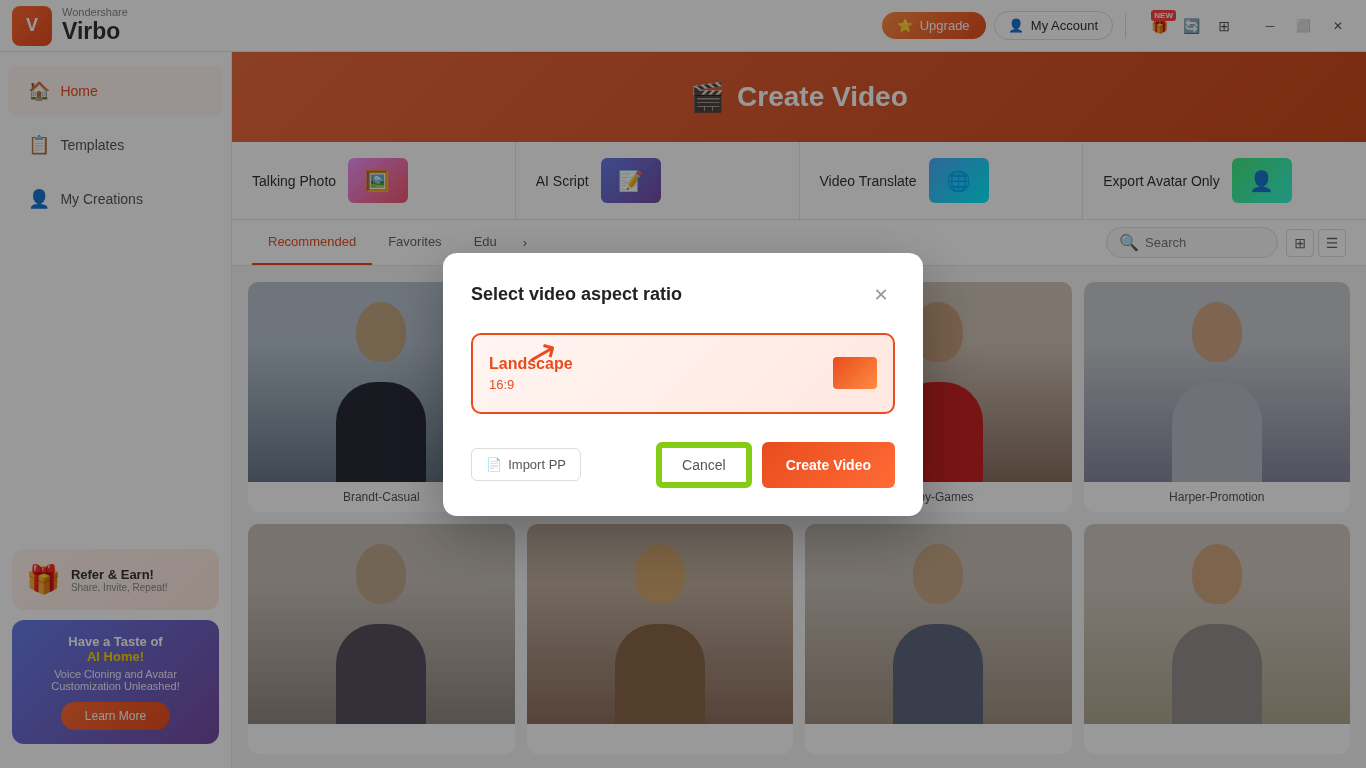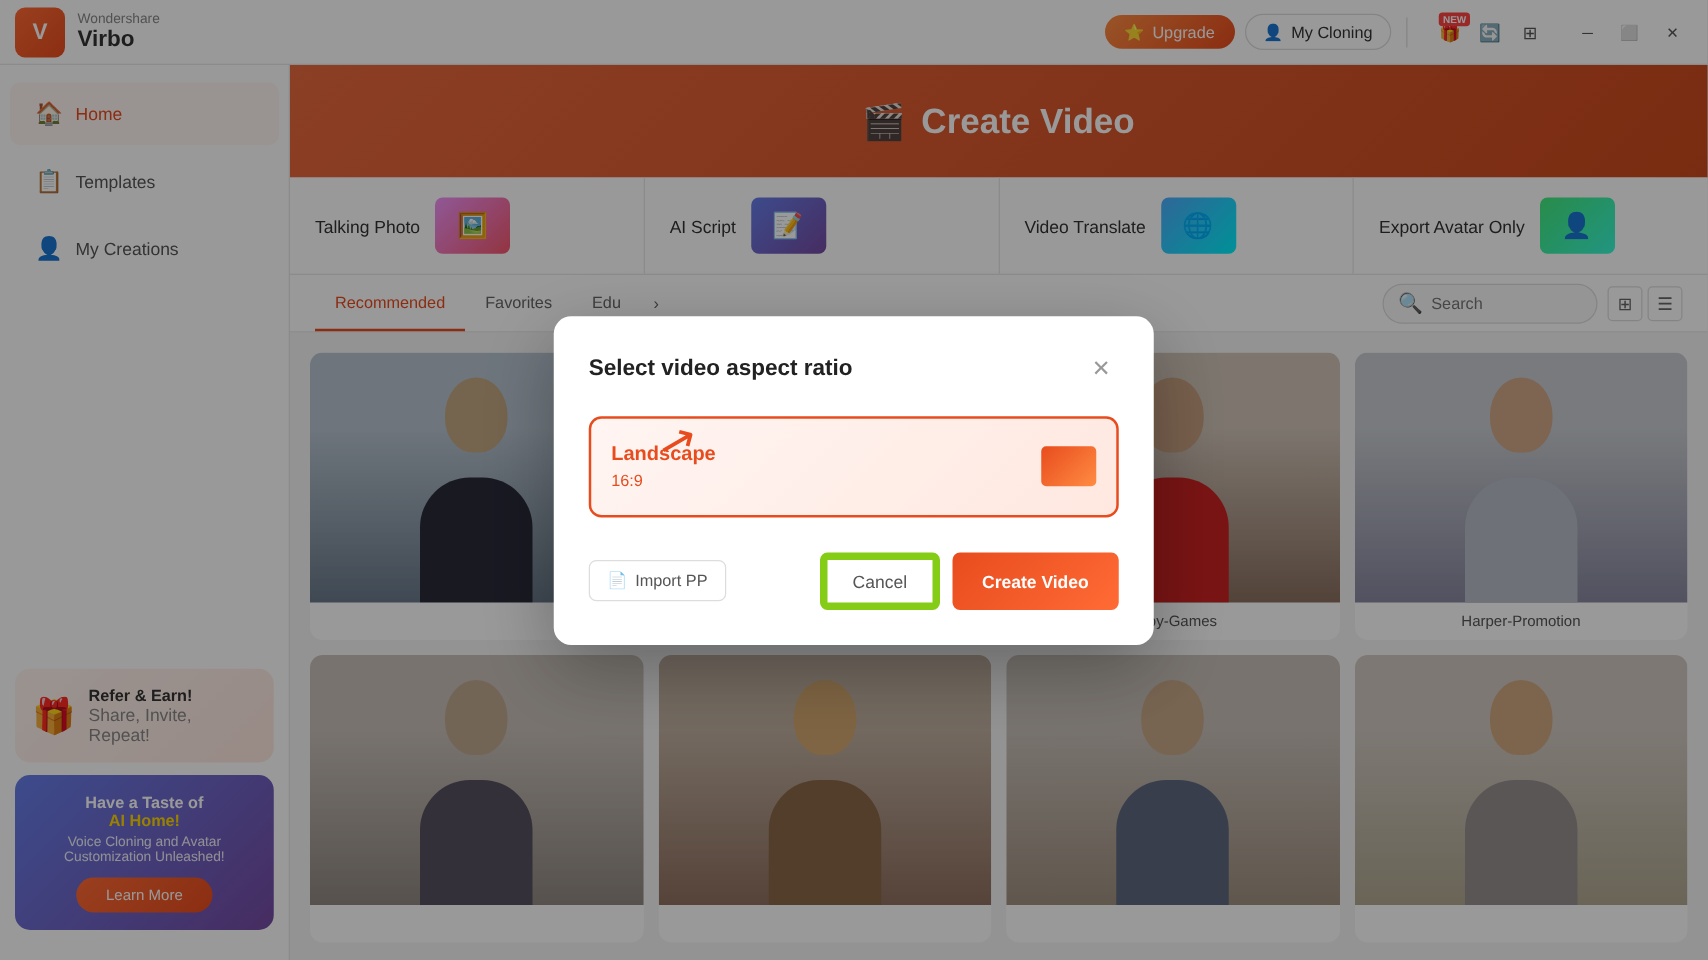"Virbo" .logo-name { font-size: 18px -> 23px }
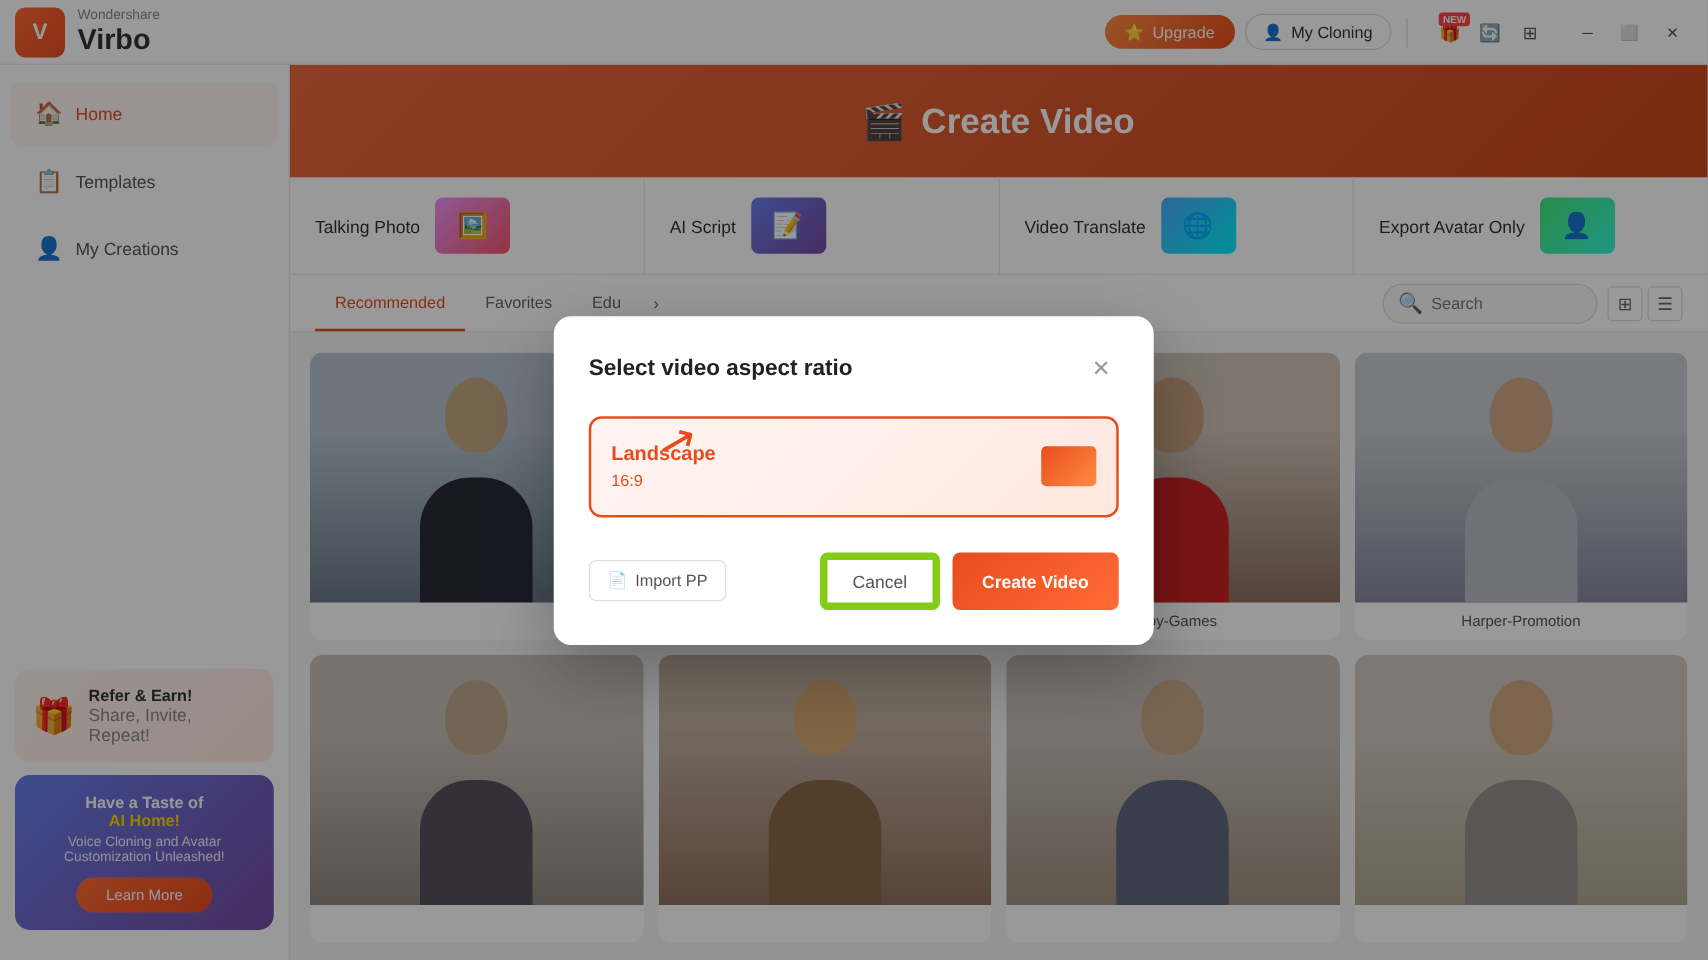"My Cloning" span { text: Cloning -> Account }
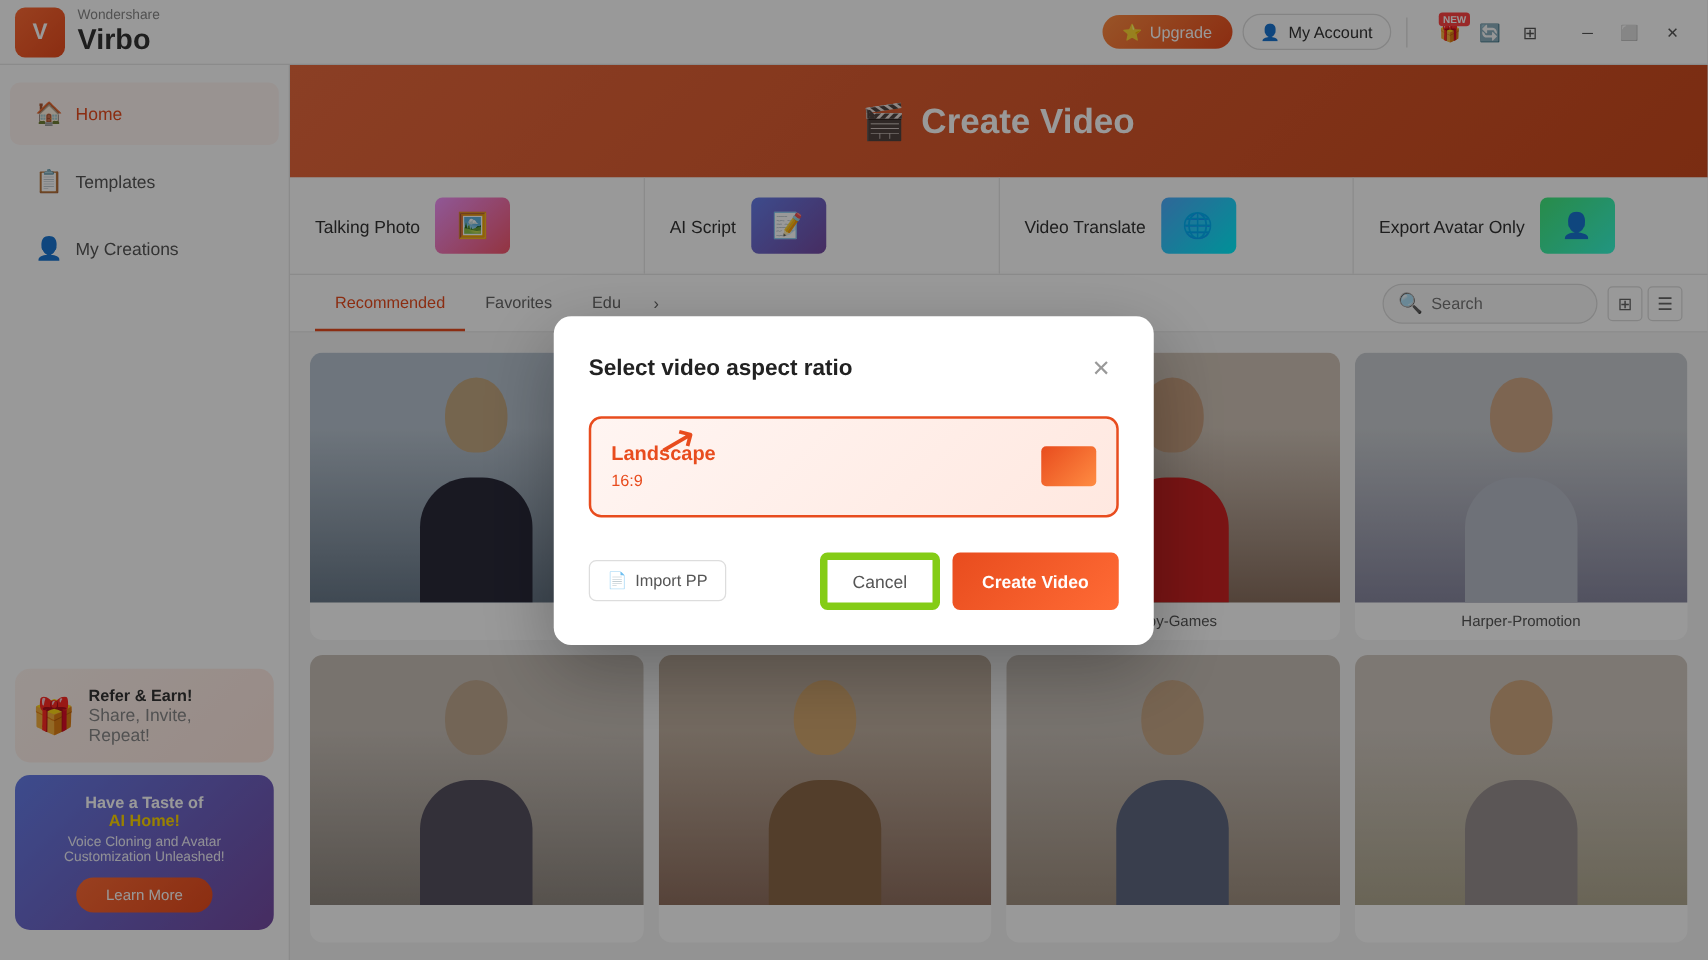"Brandt-Casual" div.avatar-name { html: none -> <div>Brandt-Casual</div> }
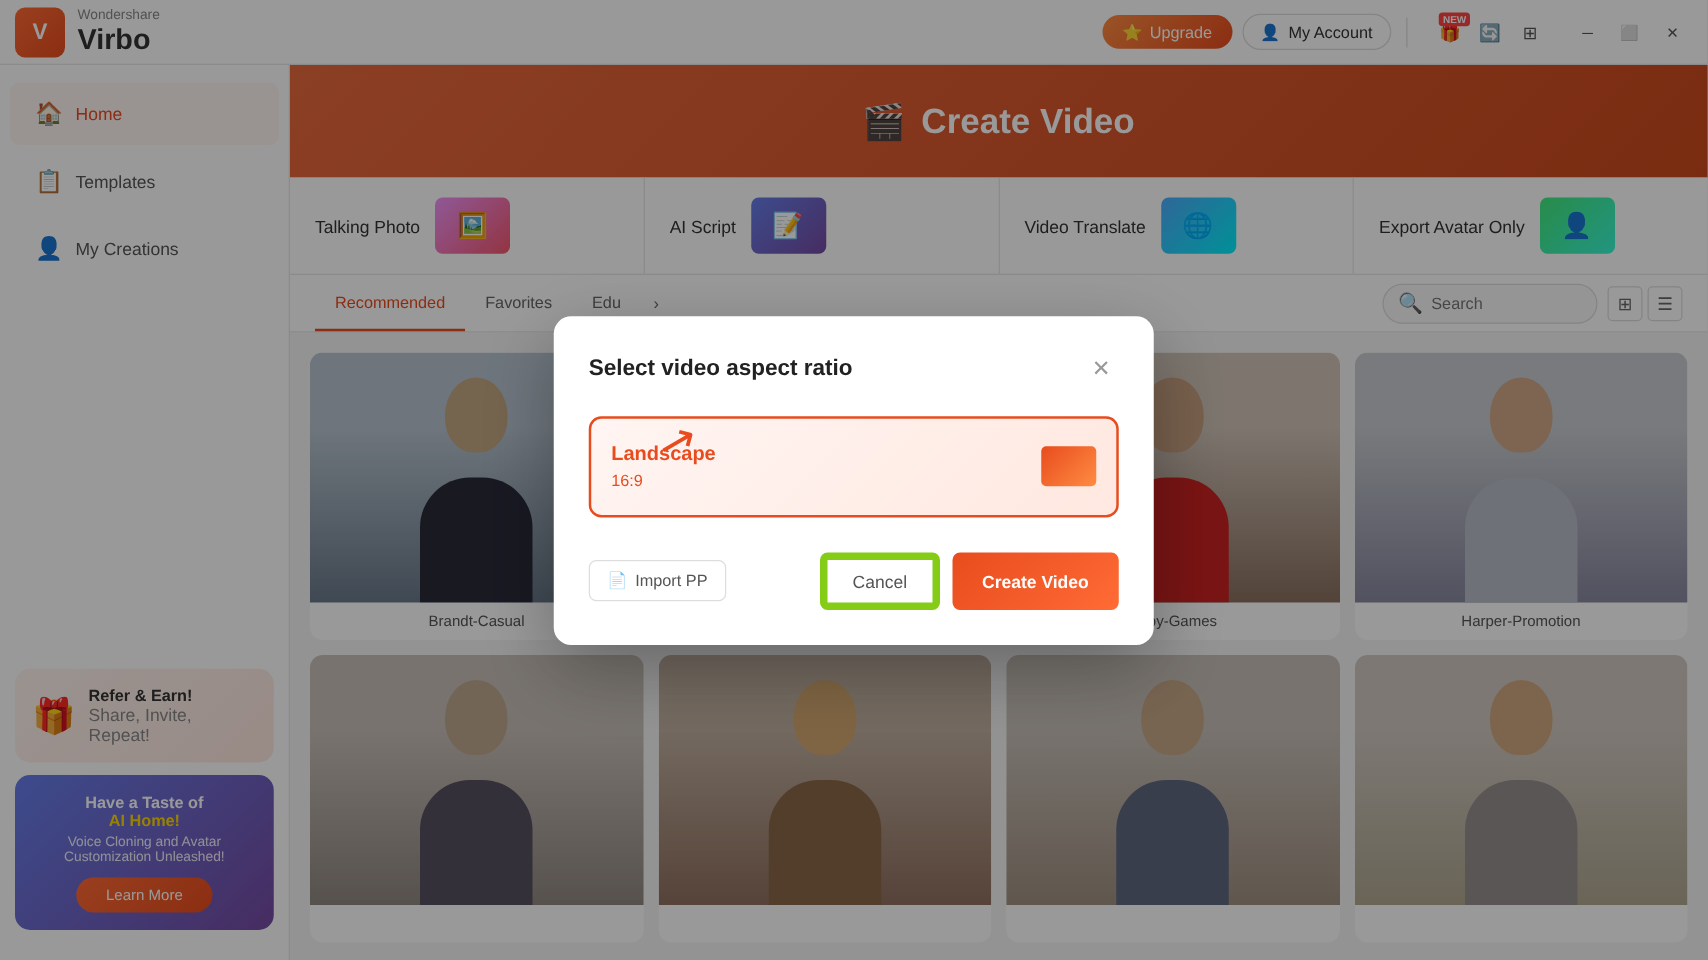"Share, Invite, Repeat!" .refer-text p { font-size: 14px -> 10px }
